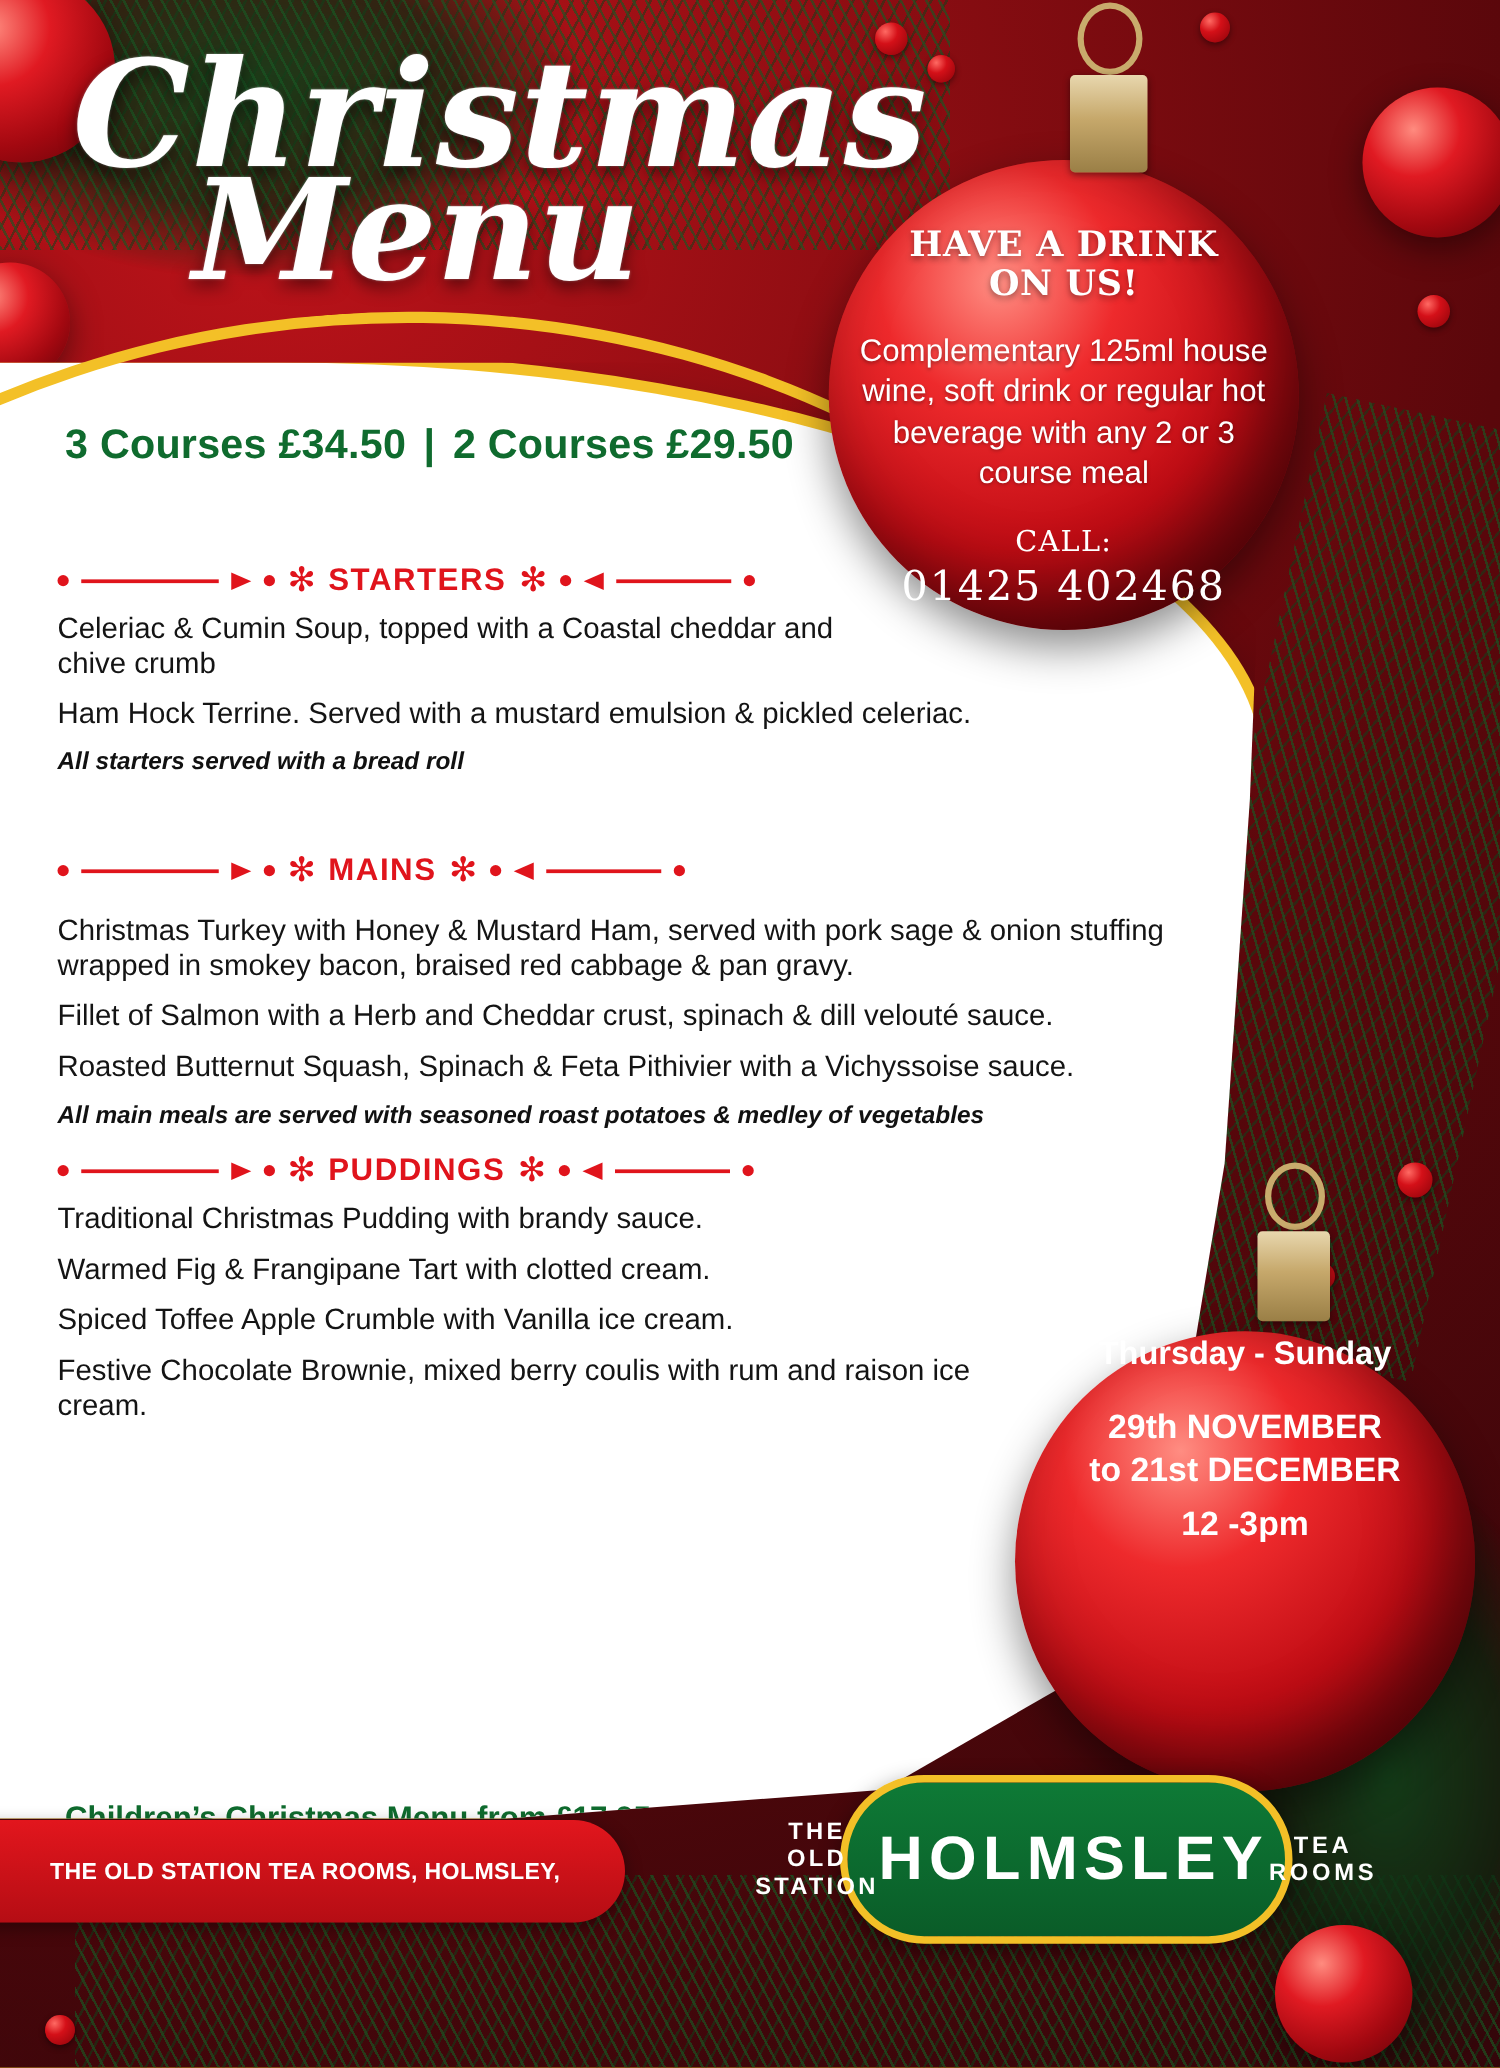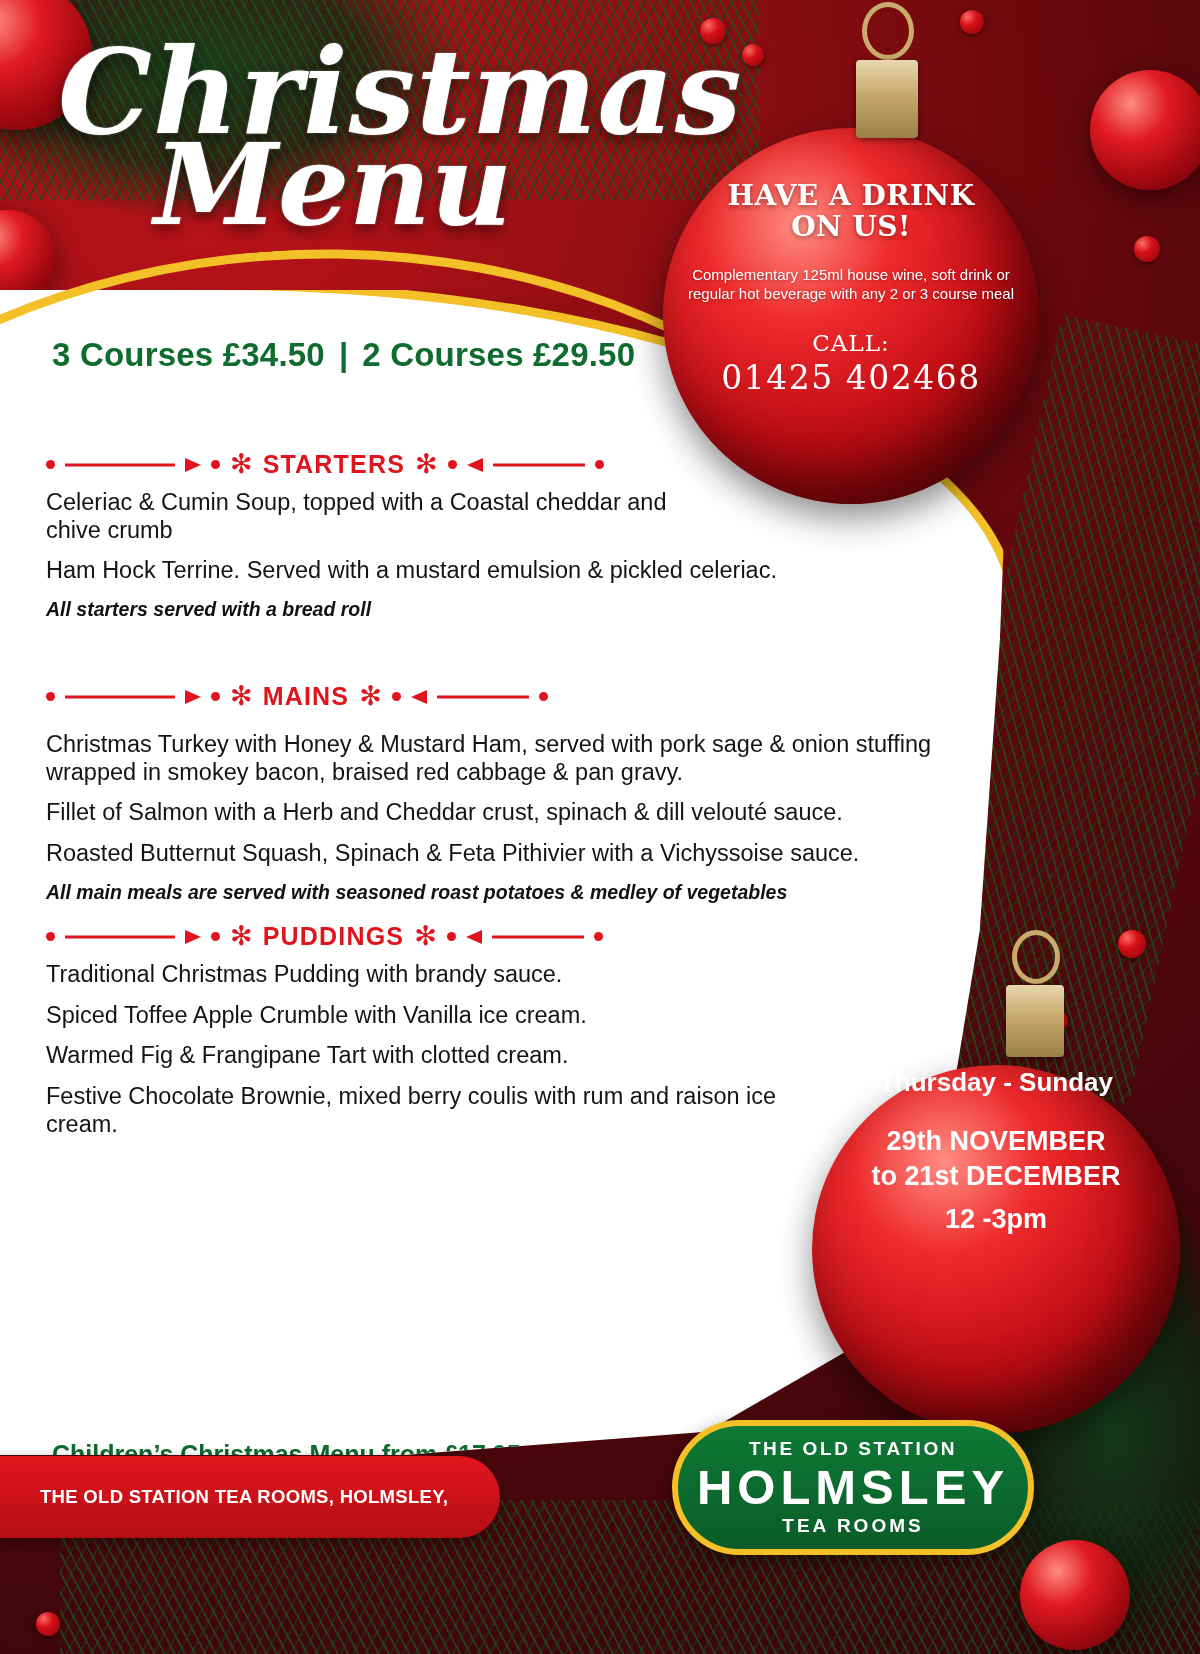"Complementary 125ml house wine, soft" .drink-body { font-size: 15px -> 25px }
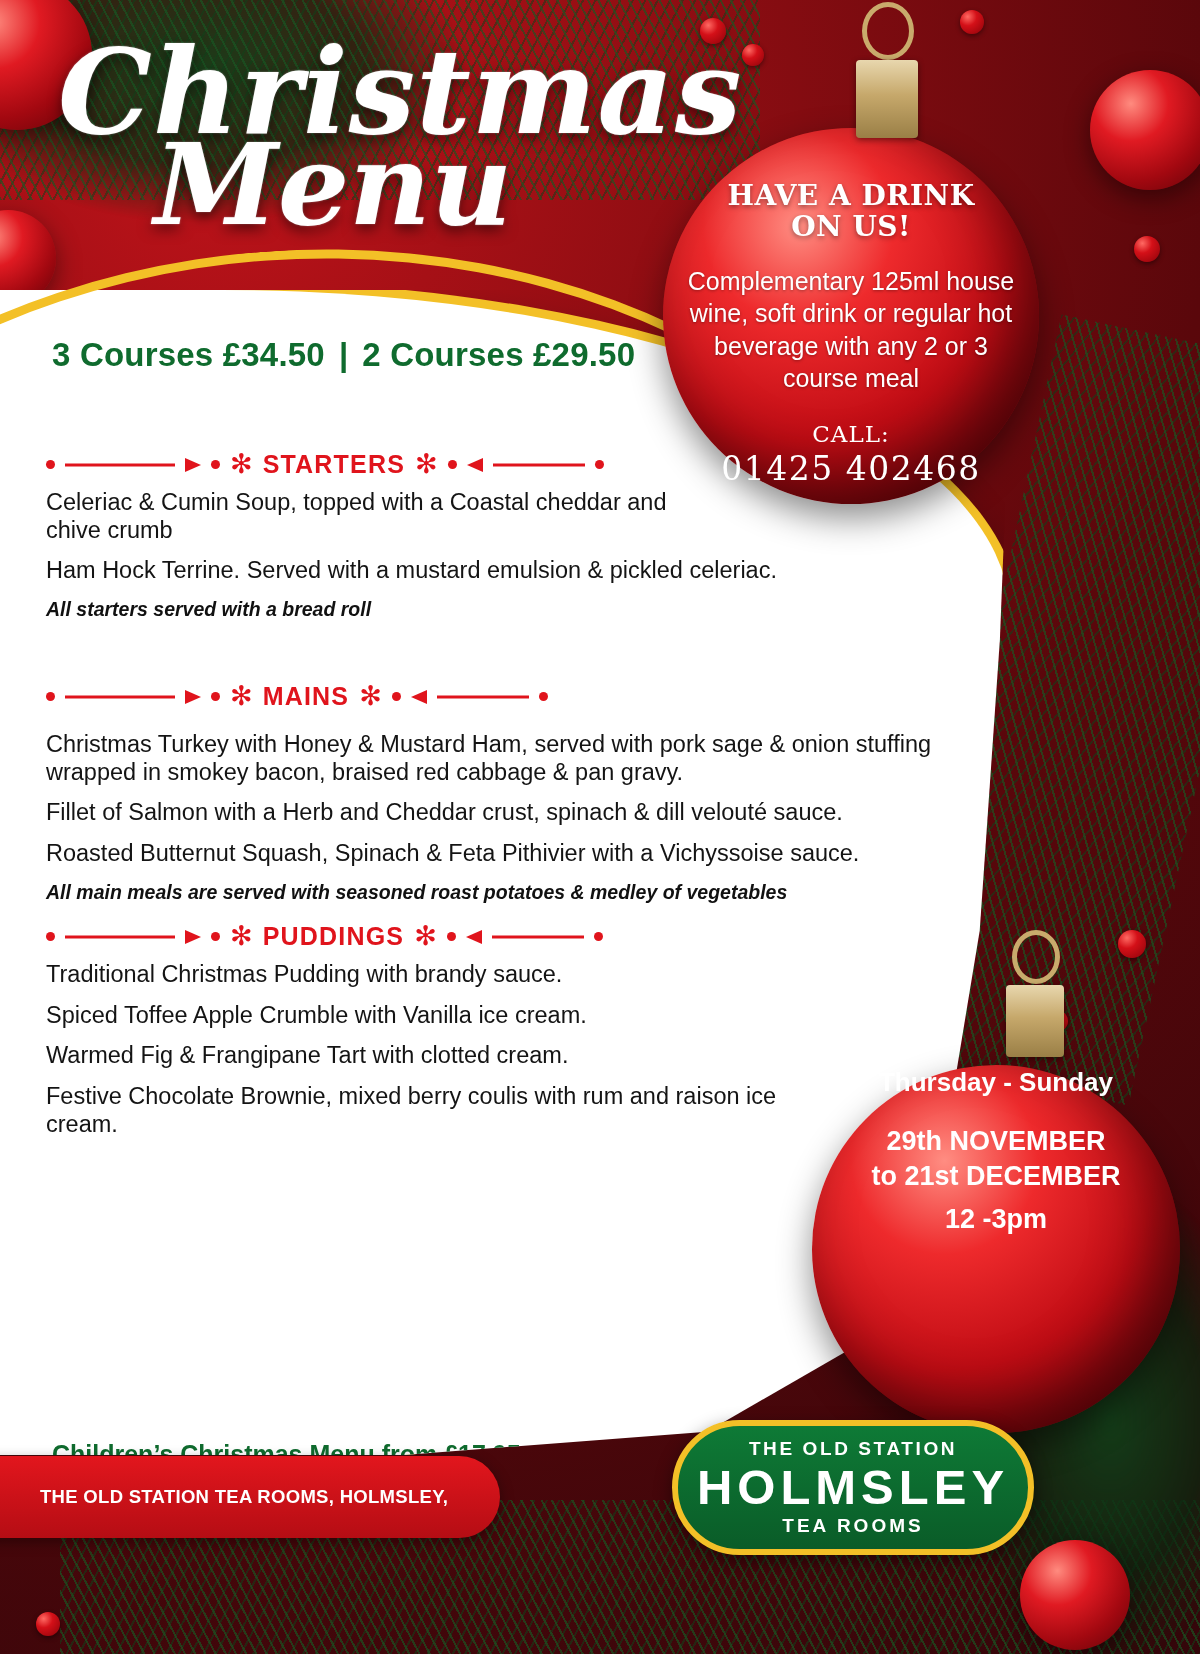"Spiced Toffee Apple Crumble with" p.item { order: before "Warmed Fig & Frangipane Tart" -> after "Warmed Fig & Frangipane Tart" }
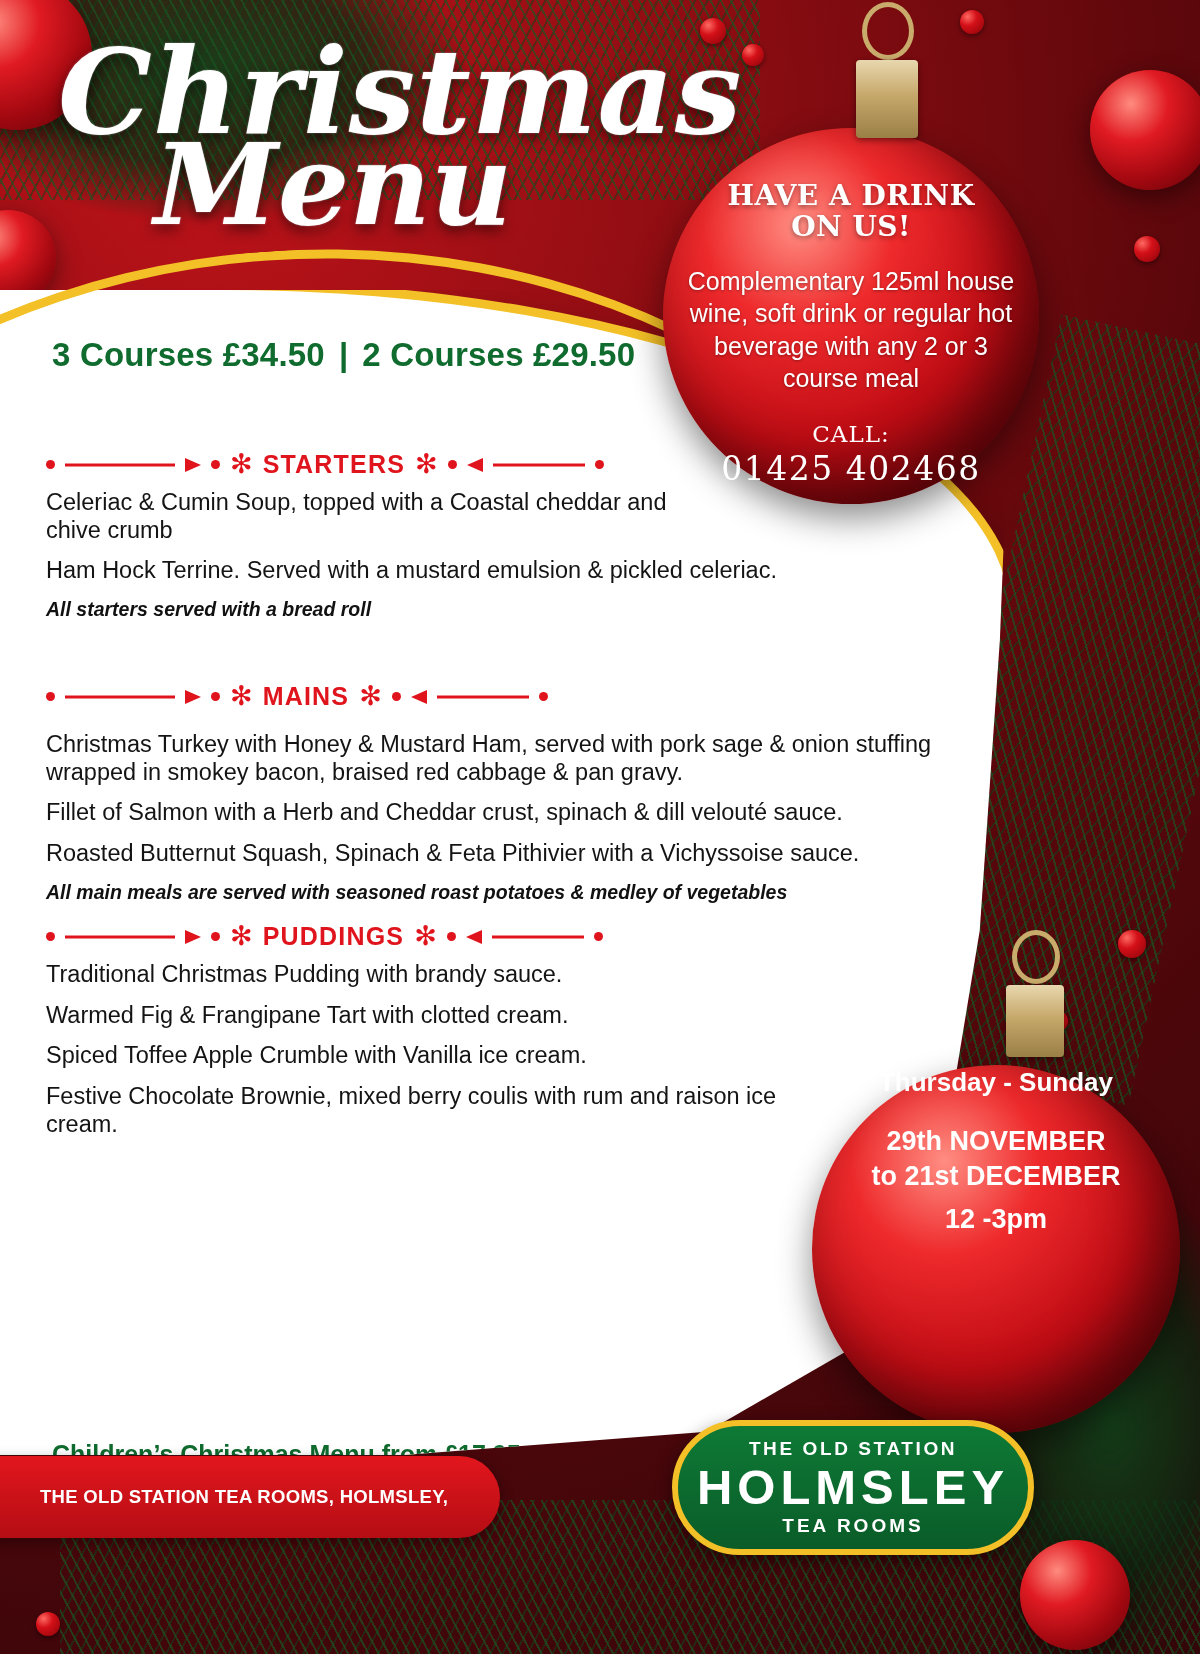"THE OLD STATION" .logo { flex-direction: column -> row }
